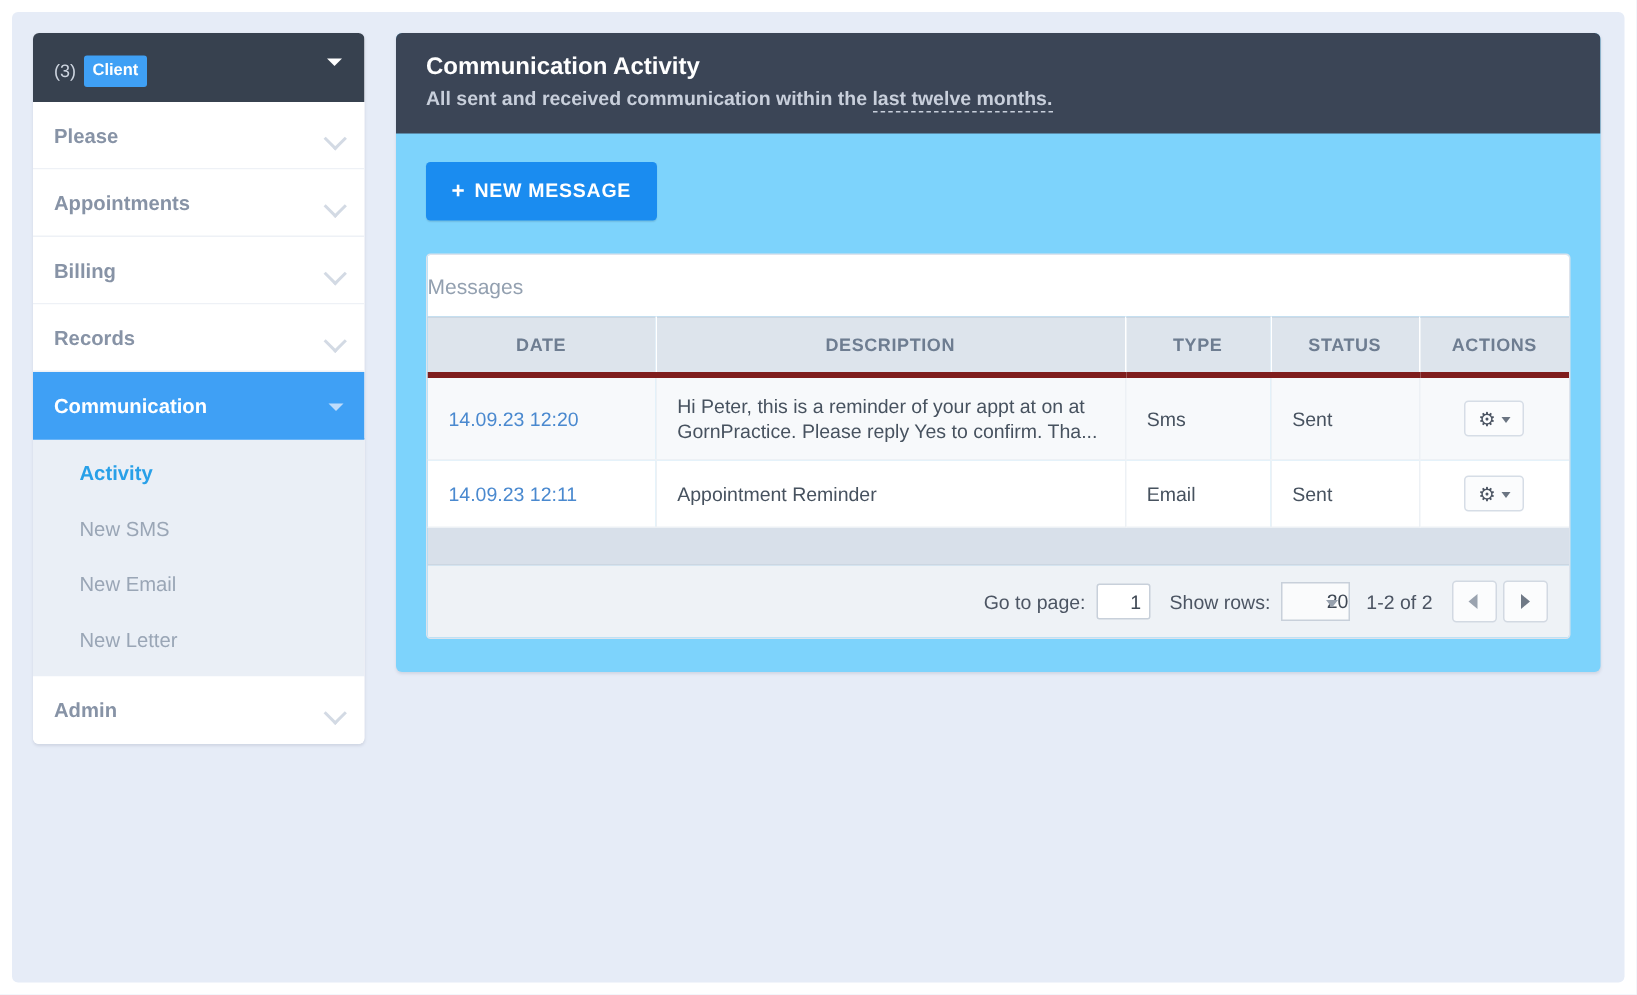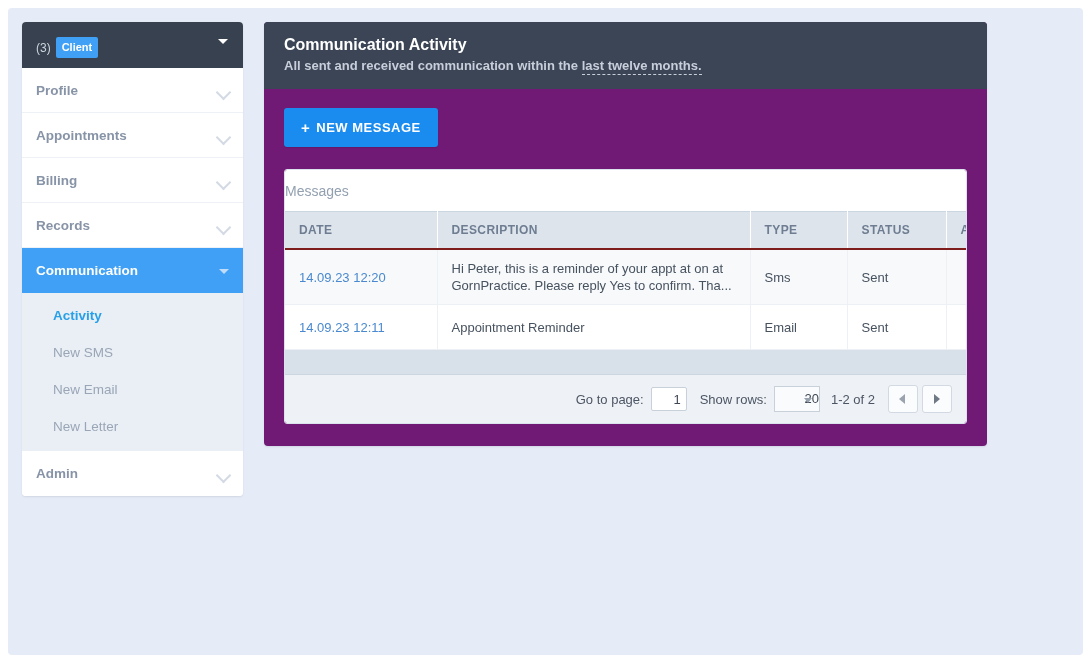"Communication Activity" .main-panel { background: #701a75 -> #7dd3fc; width: 723px -> 803px }
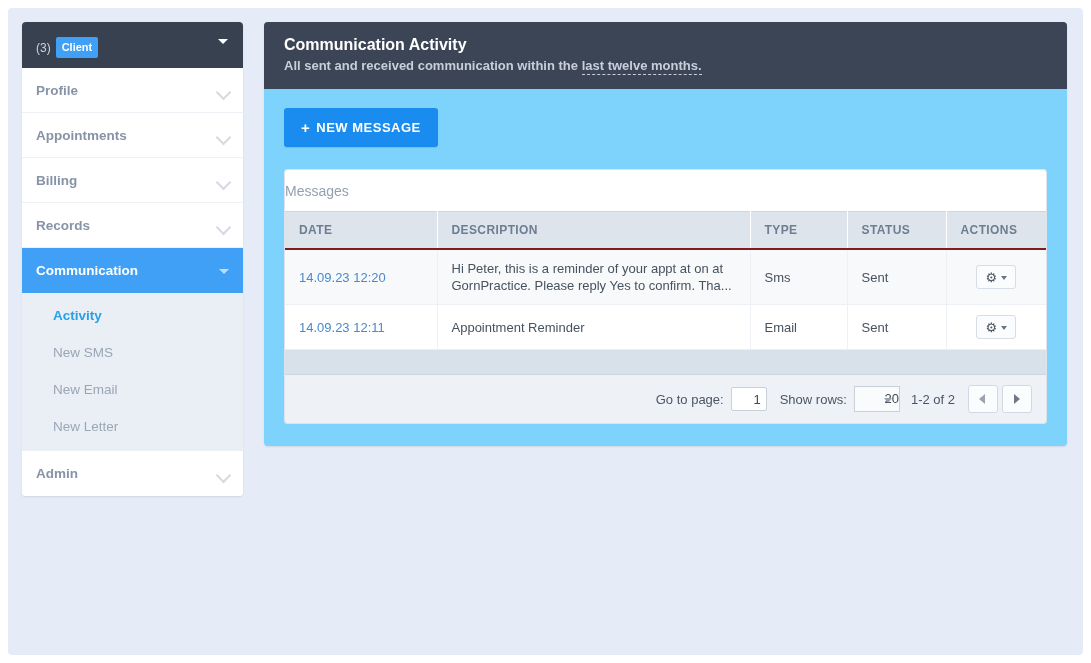"Profile" span { text: Profile -> Please }
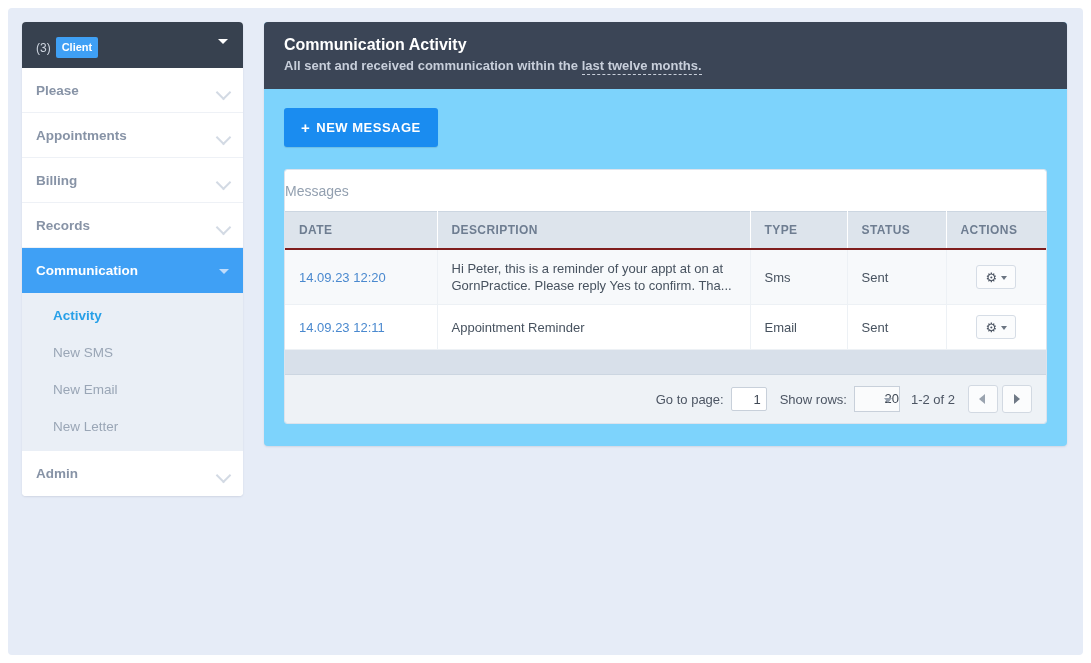"DATE" table.msg-table th { border-bottom: 2px solid #7f1d1d -> 4px solid #7f1d1d; text-align: left -> center }
